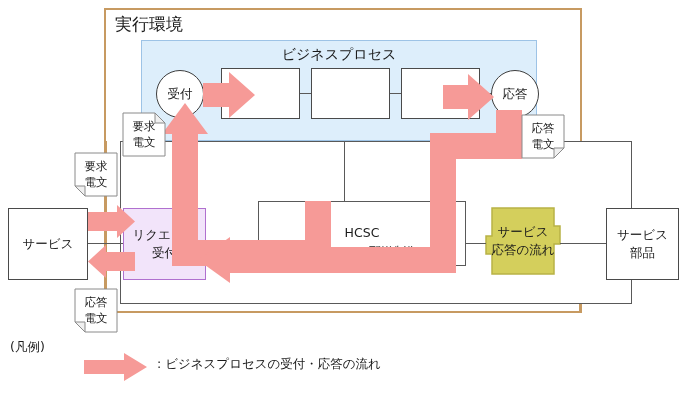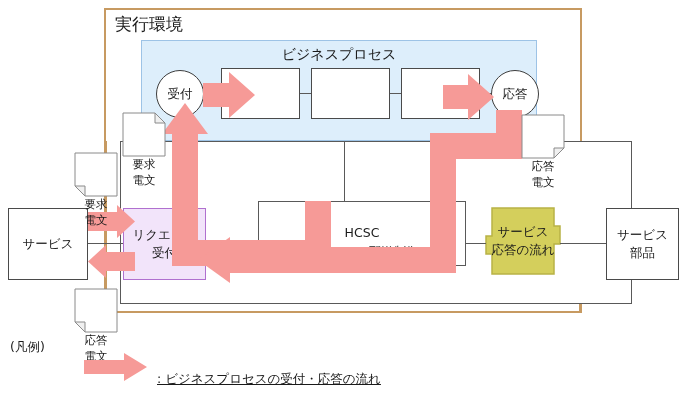"要求" .note .nt { margin-top: 38px -> none }
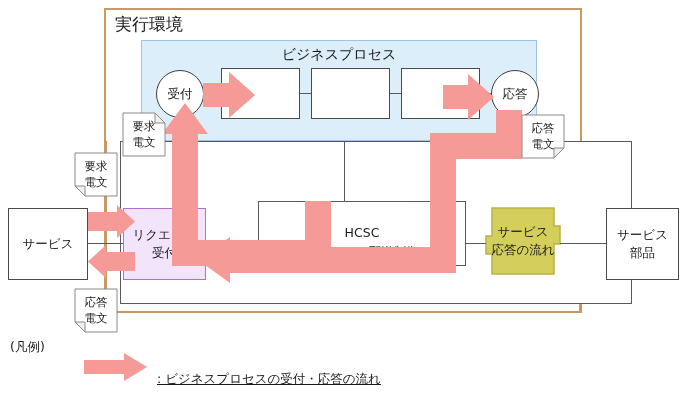": ビジネスプロセスの受付・応答の流れ" div.abs { text-decoration: underline -> none; top: 371px -> 356px }
